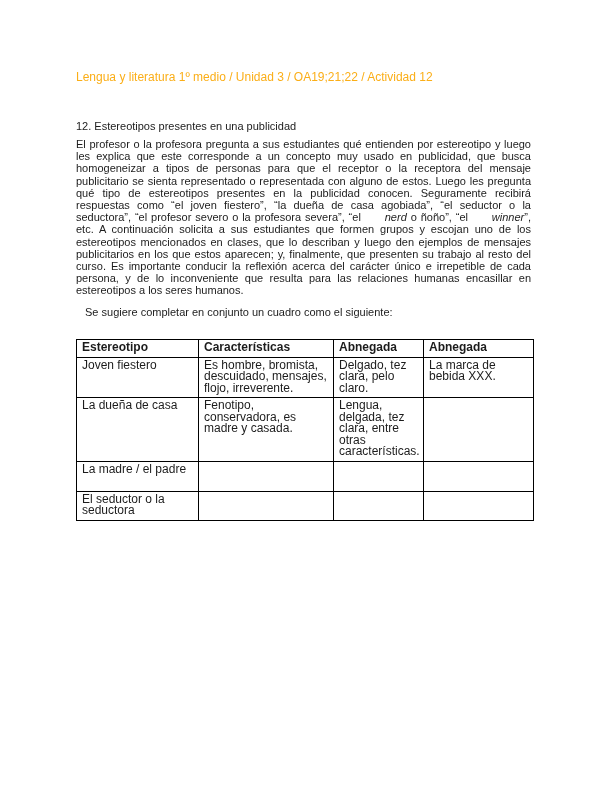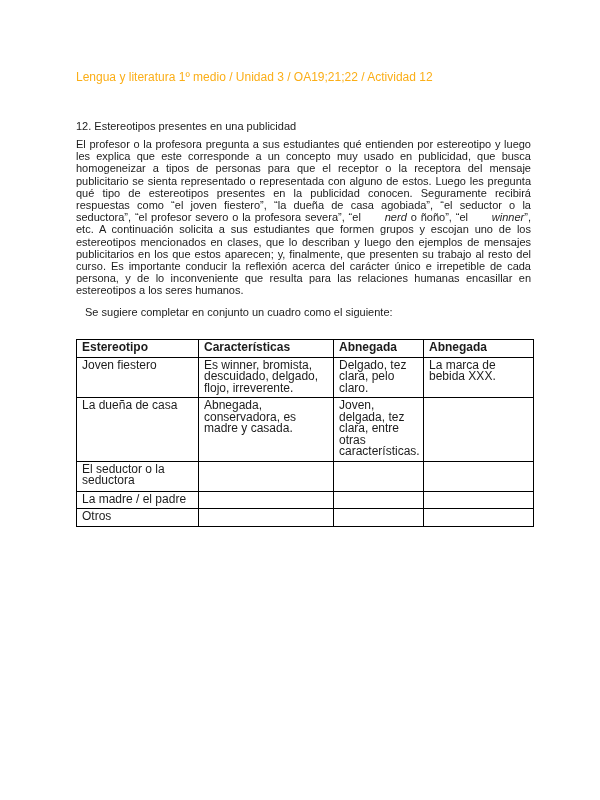"Es winner, bromista, descuidado," td { text: winner, bromista, descuidado, delgado -> hombre, bromista, descuidado, mensajes }
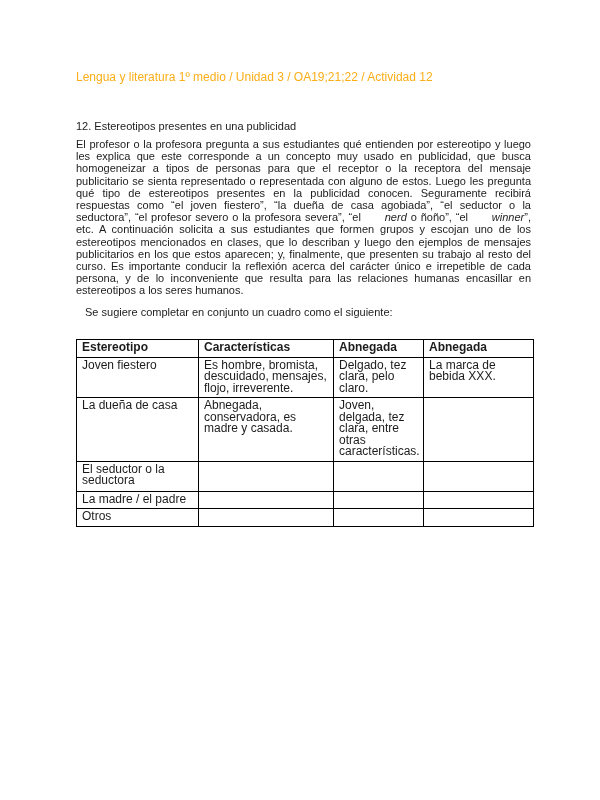"Abnegada, conservadora, es madre y" td { text: Abnegada -> Fenotipo }
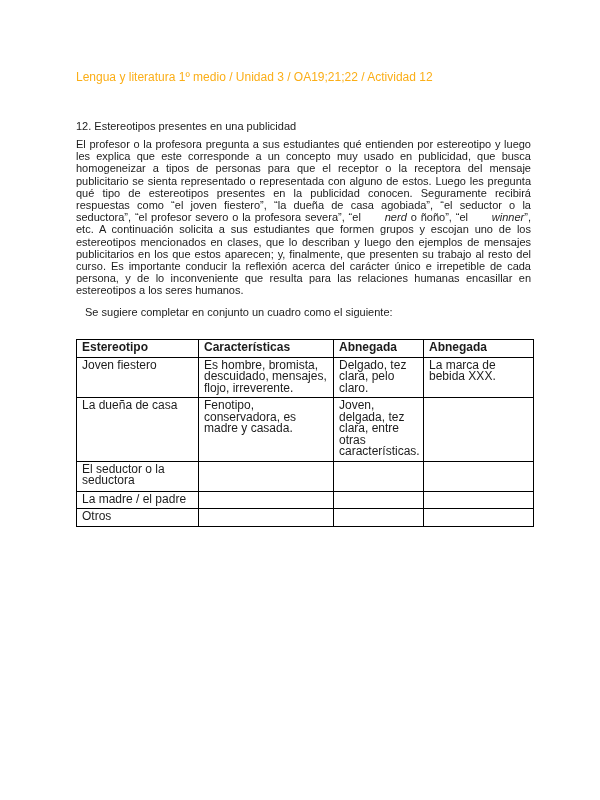"Joven, delgada, tez clara, entre" td { text: Joven -> Lengua }
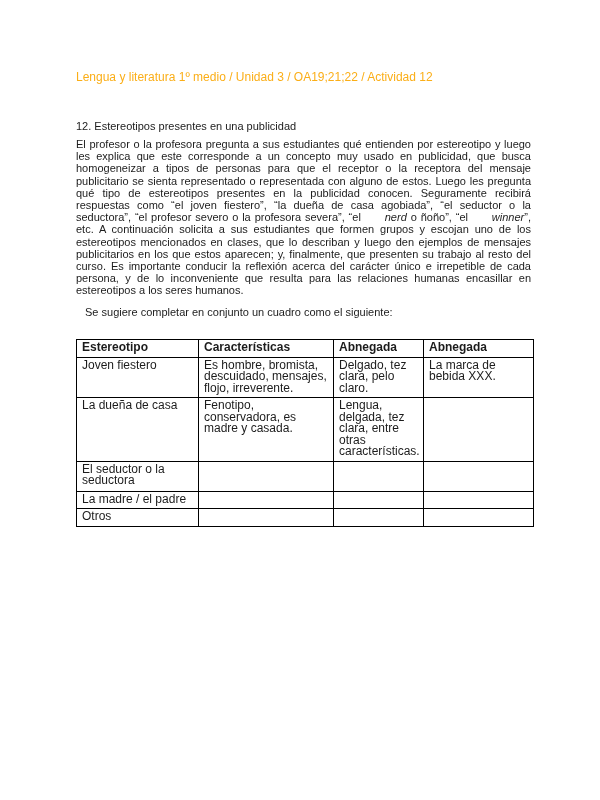"El seductor o la seductora" tr { order: before "La madre / el padre" -> after "La madre / el padre" }
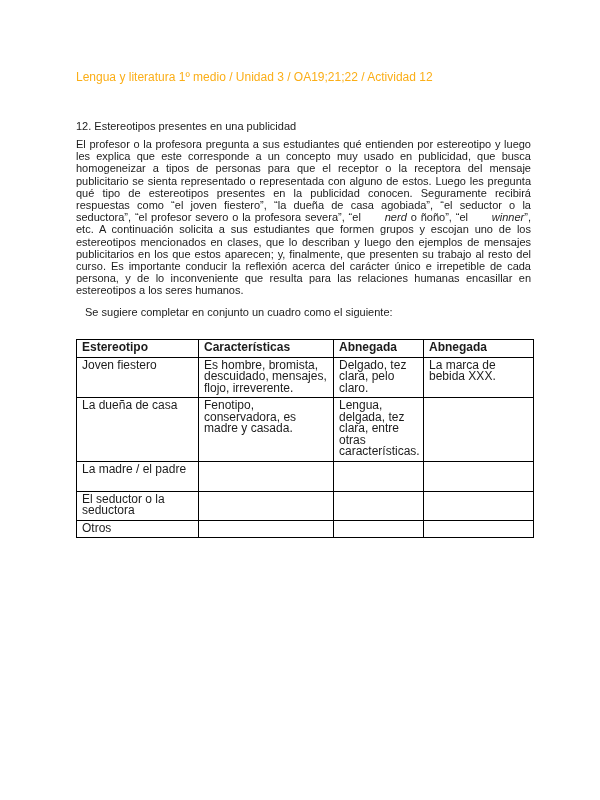"Otros" tr { html: <tr> <td>Otros</td> <td></td> <td></td> <td></td> </tr> -> none }
